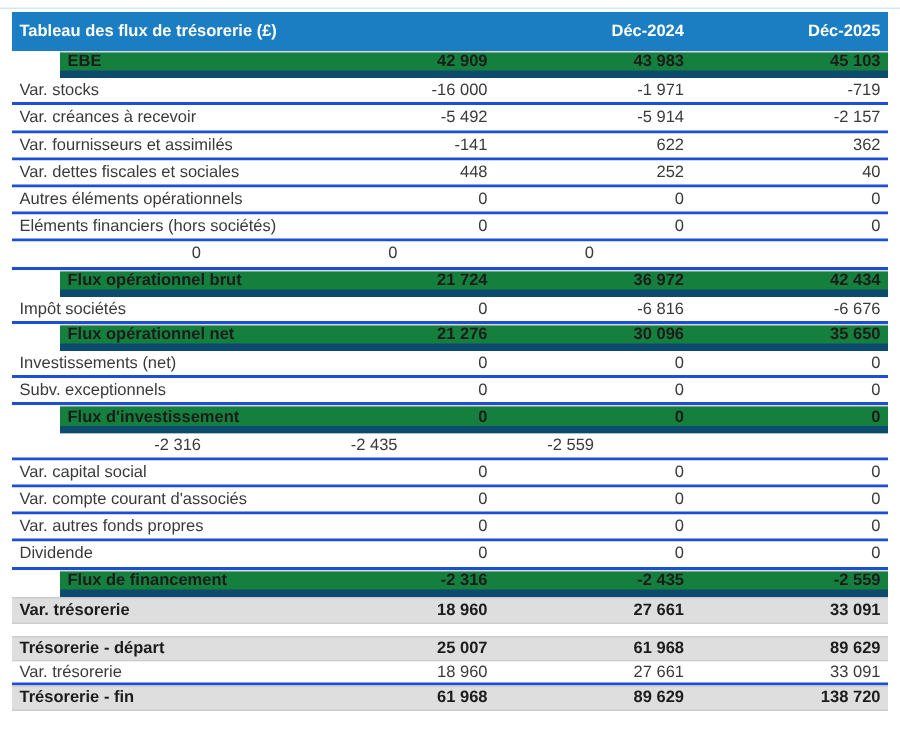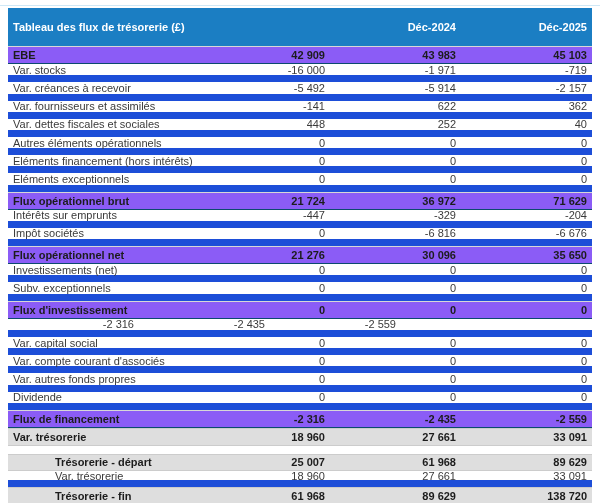"Tableau des flux de trésorerie" .trow.header { height: 38px -> 26px }
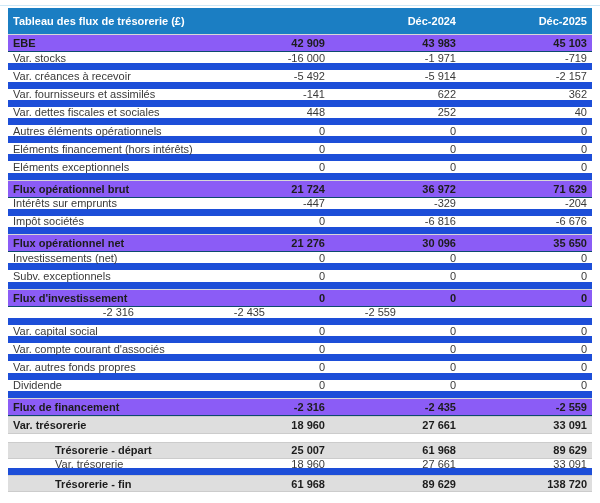"EBE" .trow.subtotal { background: #8b5cf6 -> #15803d; border-bottom: 1px solid #0c4a6e -> 5px solid #0c4a6e; margin-left: none -> 32px }
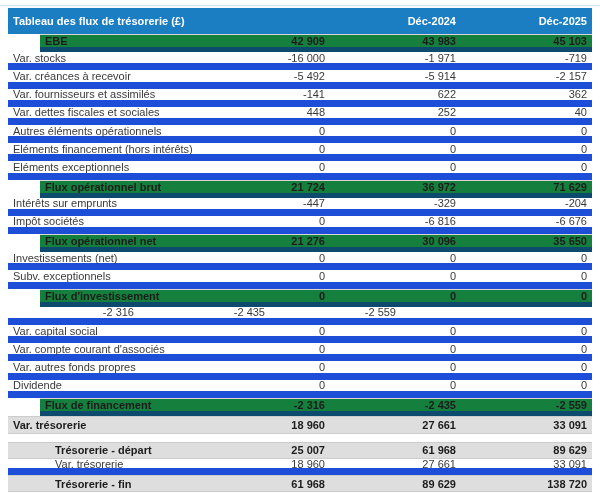"Var. stocks" .trow { border-bottom: 7px solid #1d4ed8 -> 2px solid #1d4ed8 }
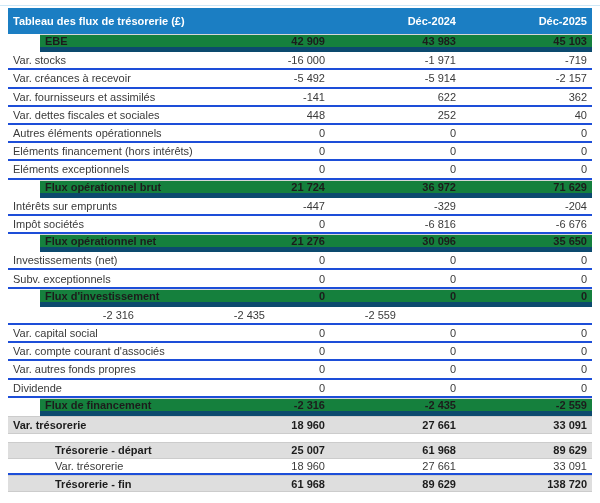"Eléments financement (hors intérêts)" div.label { text: financement (hors intérêts -> financiers (hors sociétés }
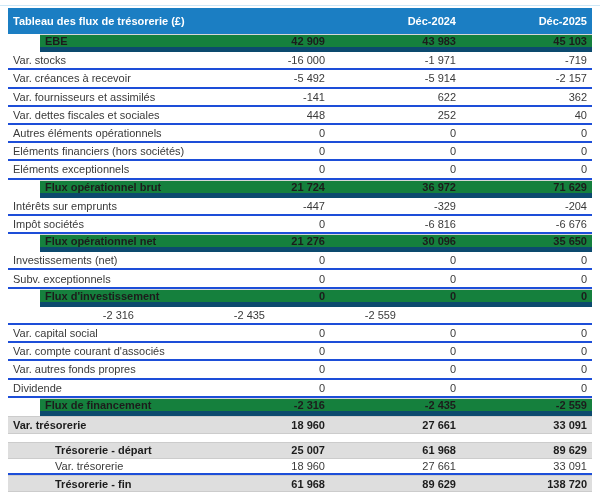"Eléments exceptionnels" div.label { html: <div>Eléments exceptionnels</div> -> none }
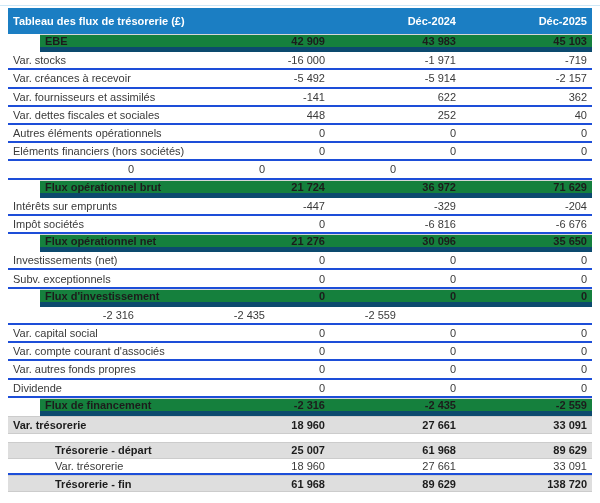"71 629" div.num { text: 71 629 -> 42 434 }
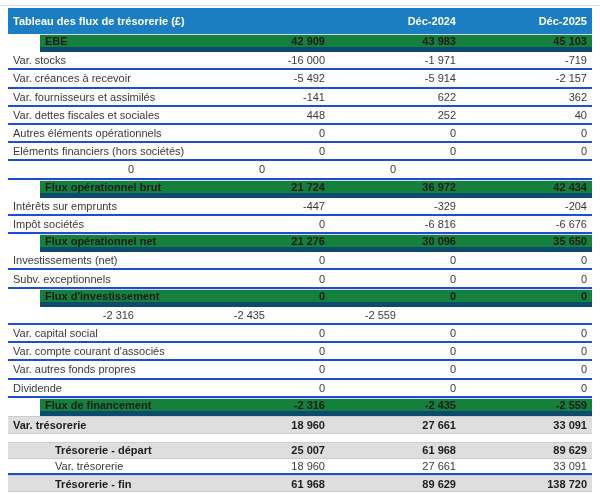"Intérêts sur emprunts" div.trow { html: <div> <div>Intérêts sur emprunts</div> <div>-447</div> <div>-329</div> <div>-204</div> </div> -> none }
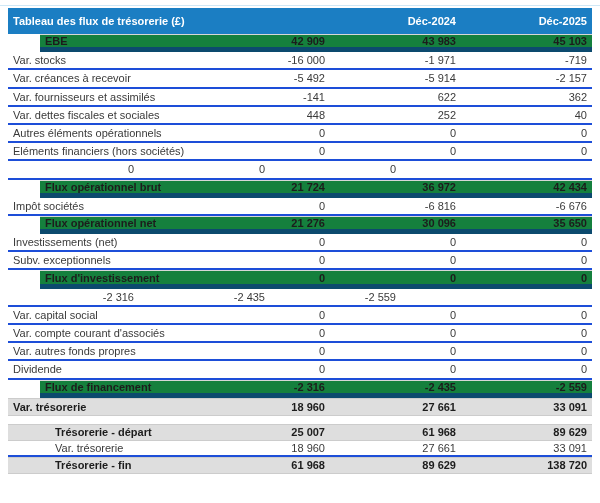"Trésorerie - départ" .trow.short { padding-left: 42px -> none }
